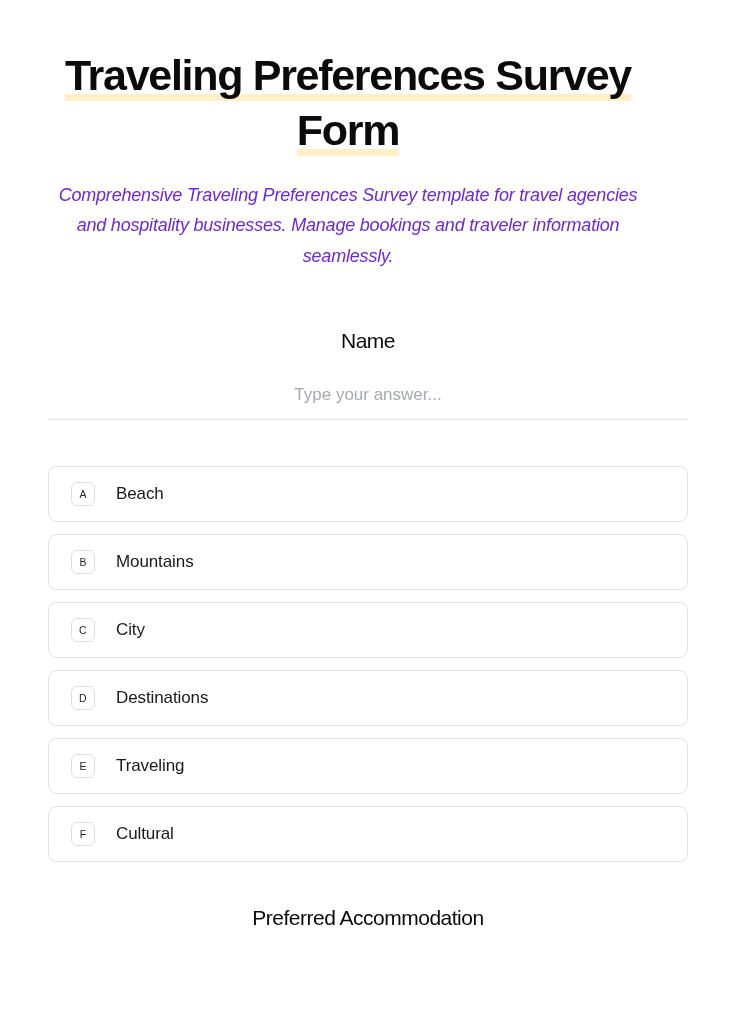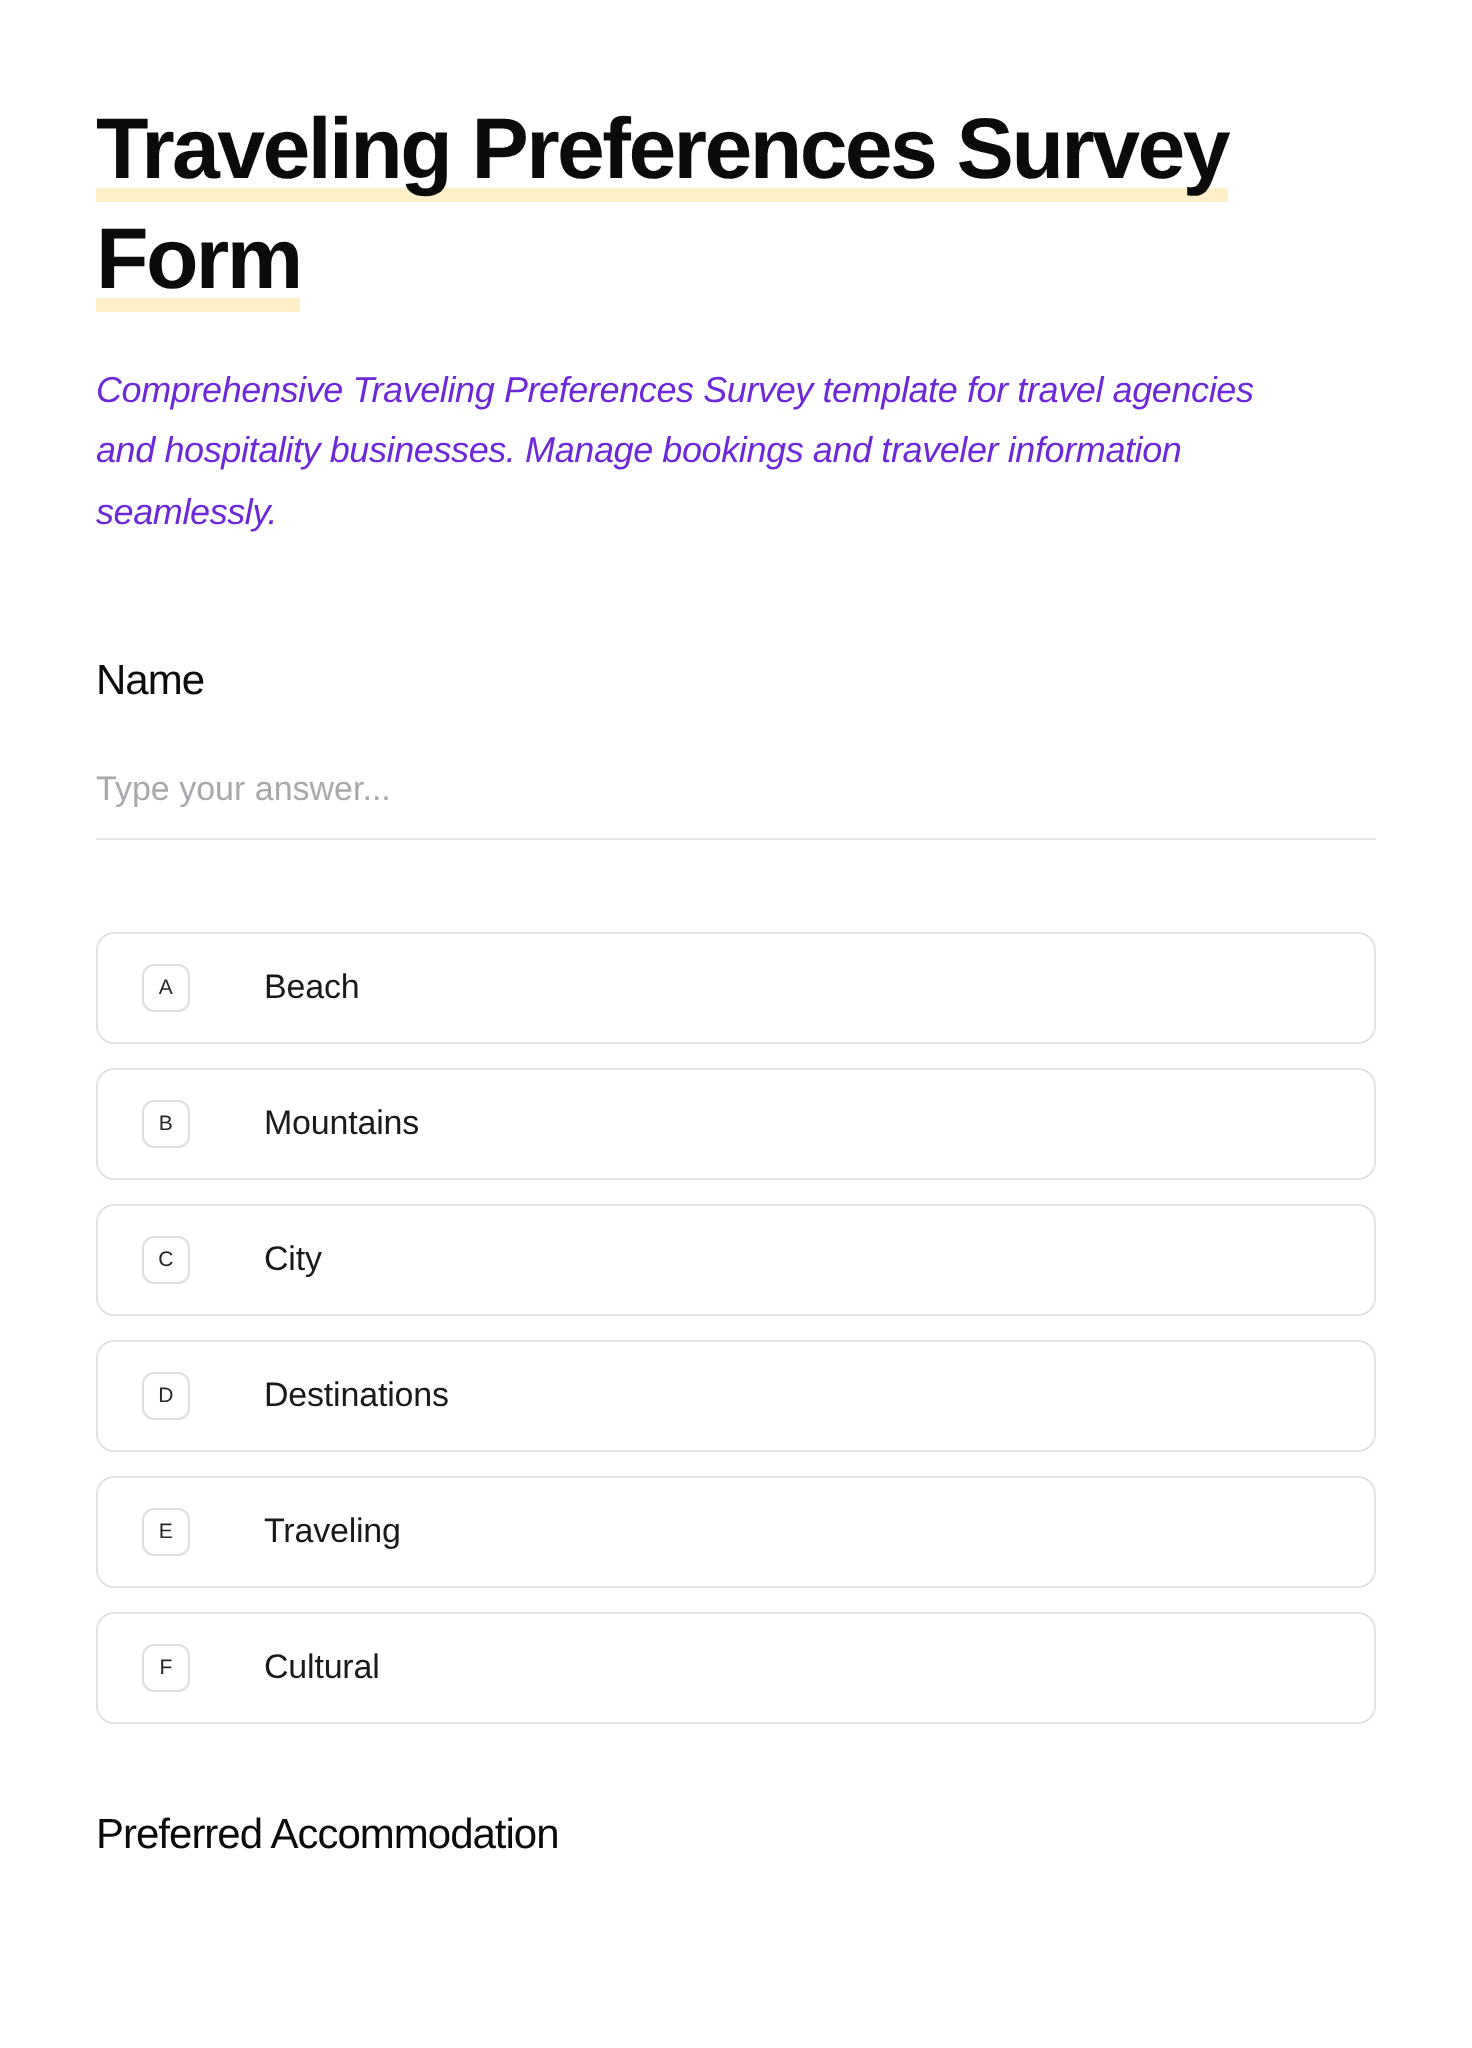"Traveling Preferences Survey Form" * { text-align: none -> center }
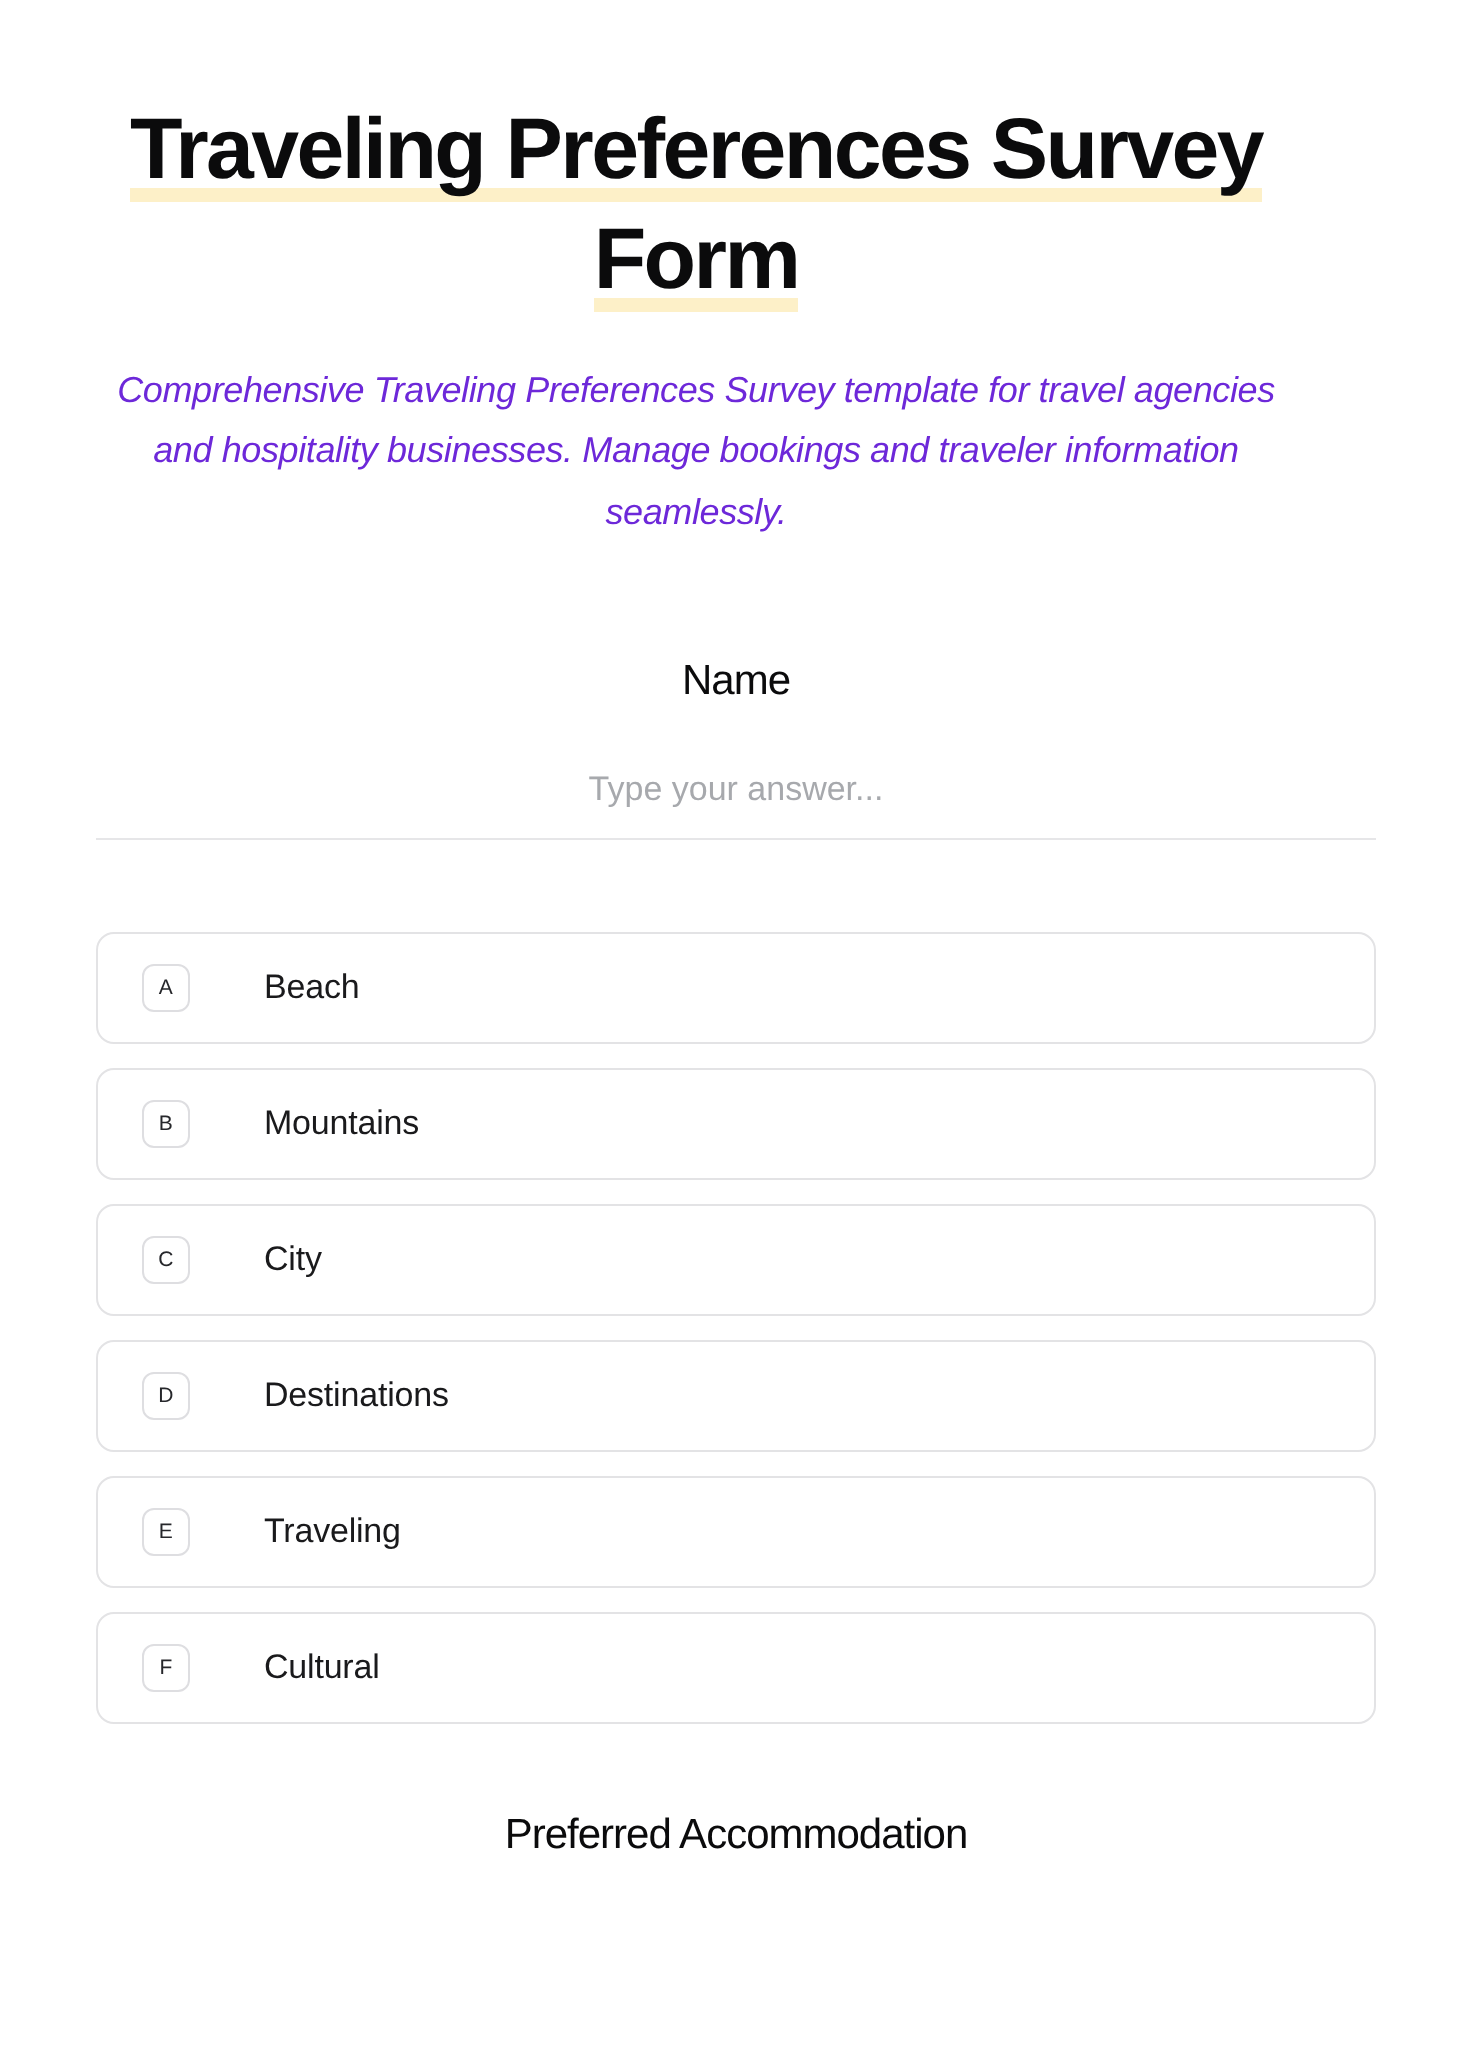"Beach" .option-label { margin-left: 37px -> 21px }
